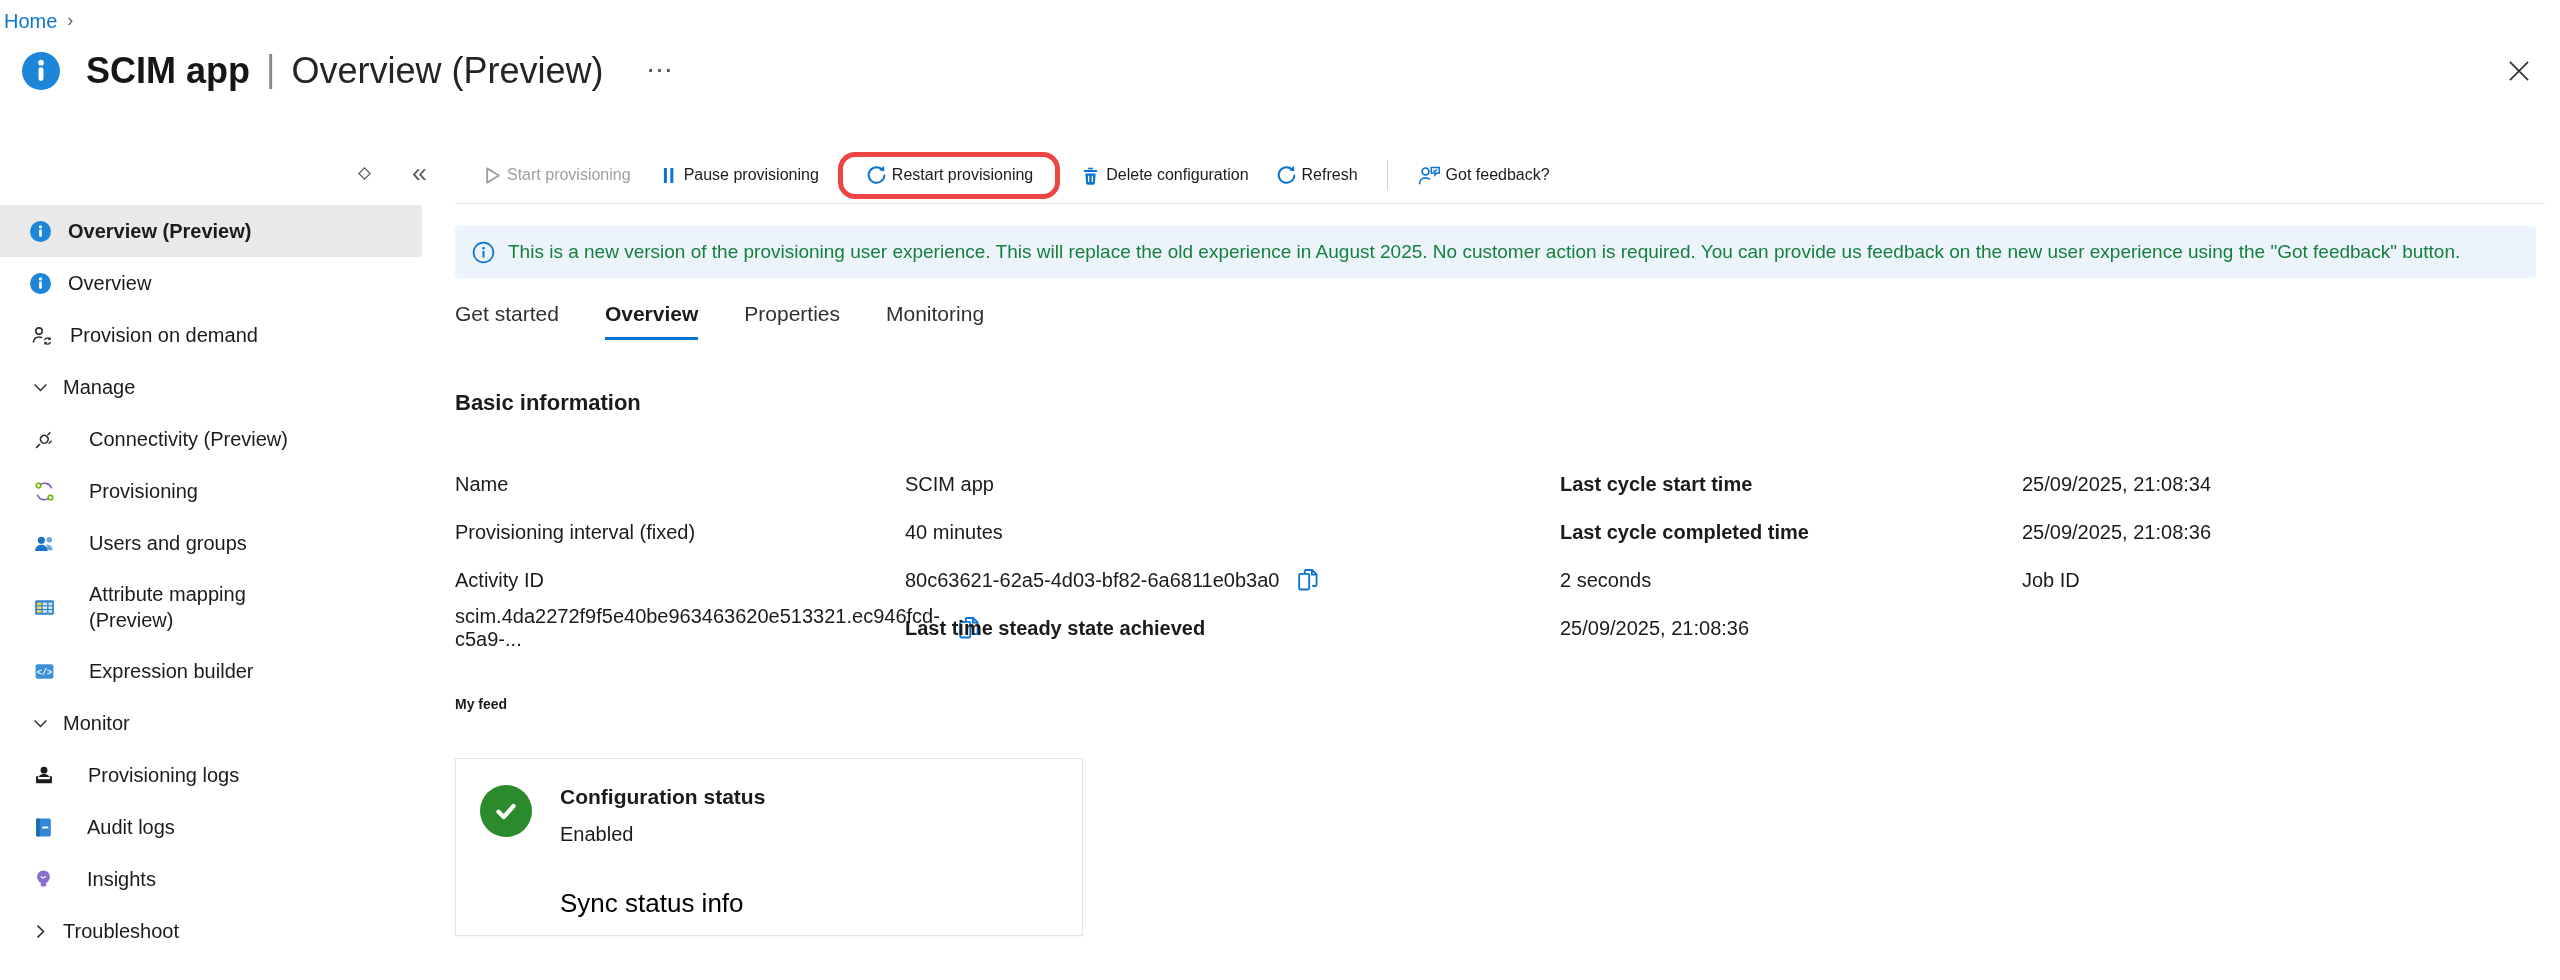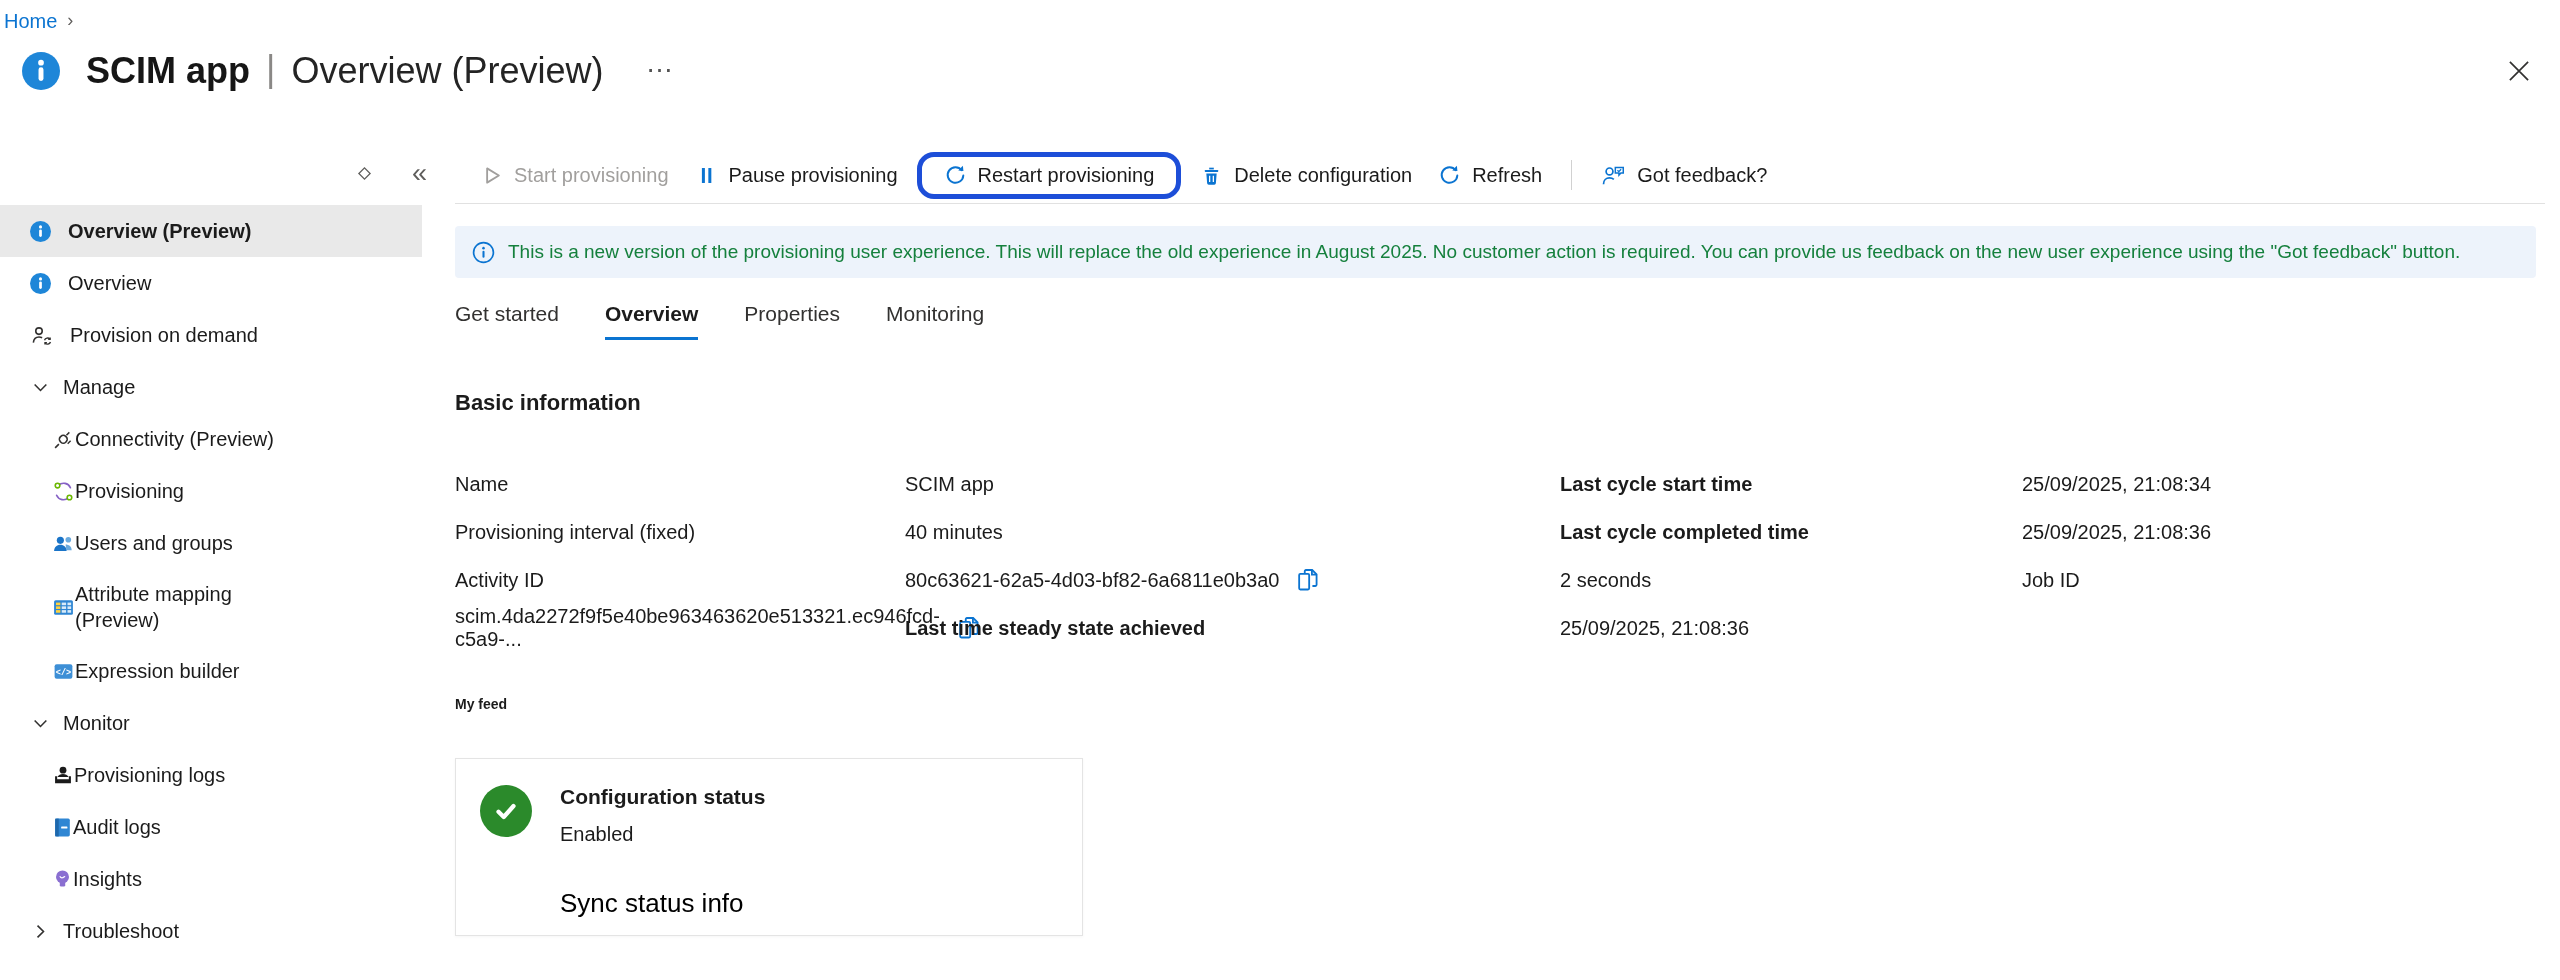"Start provisioning" .tb-btn { font-size: 20px -> 16px; gap: 11px -> 4px }
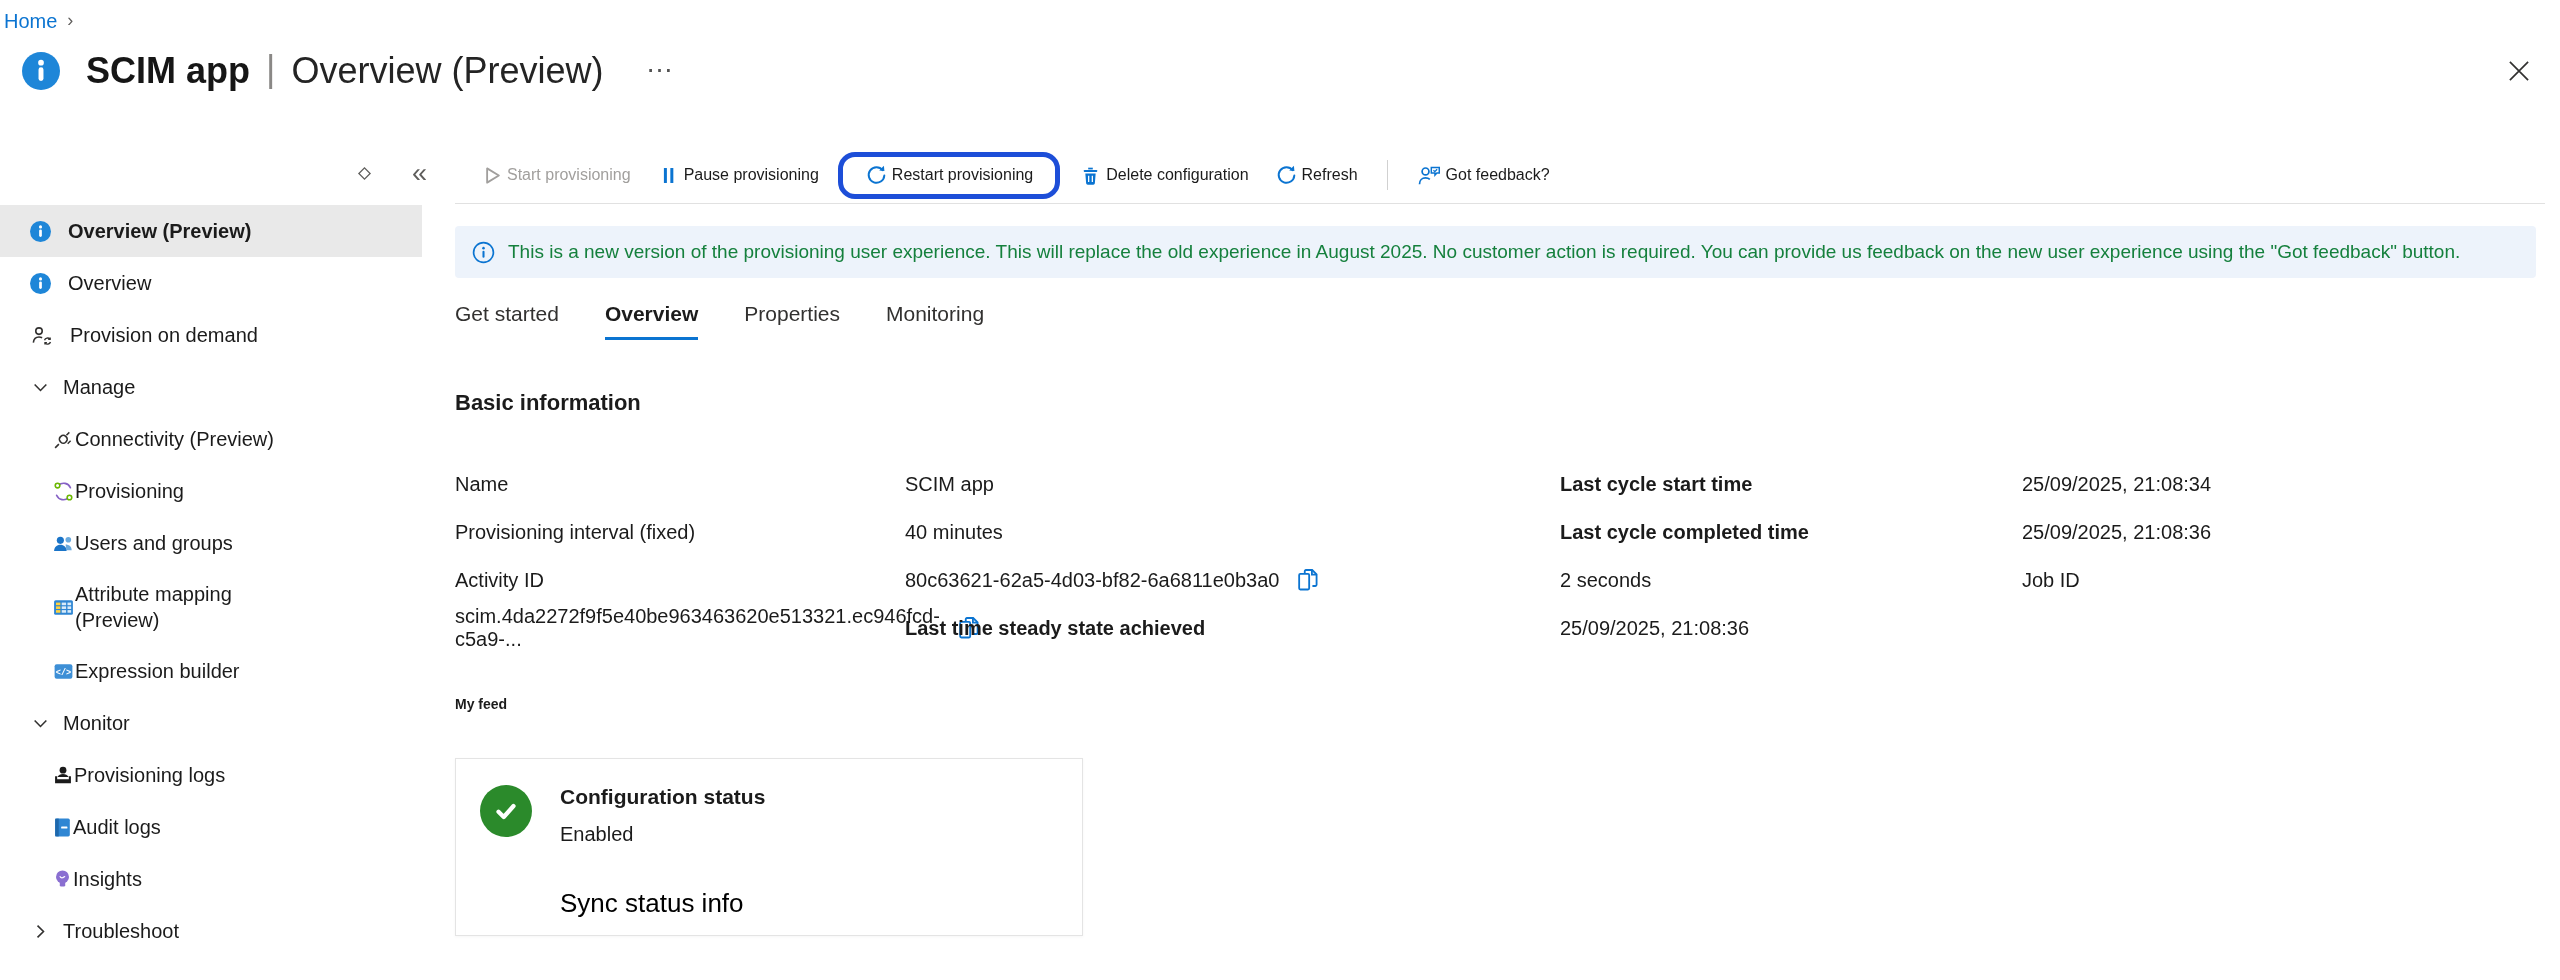"Restart provisioning" .annotated { border: 5px solid #1d4ed8 -> 5px solid #ef4444 }
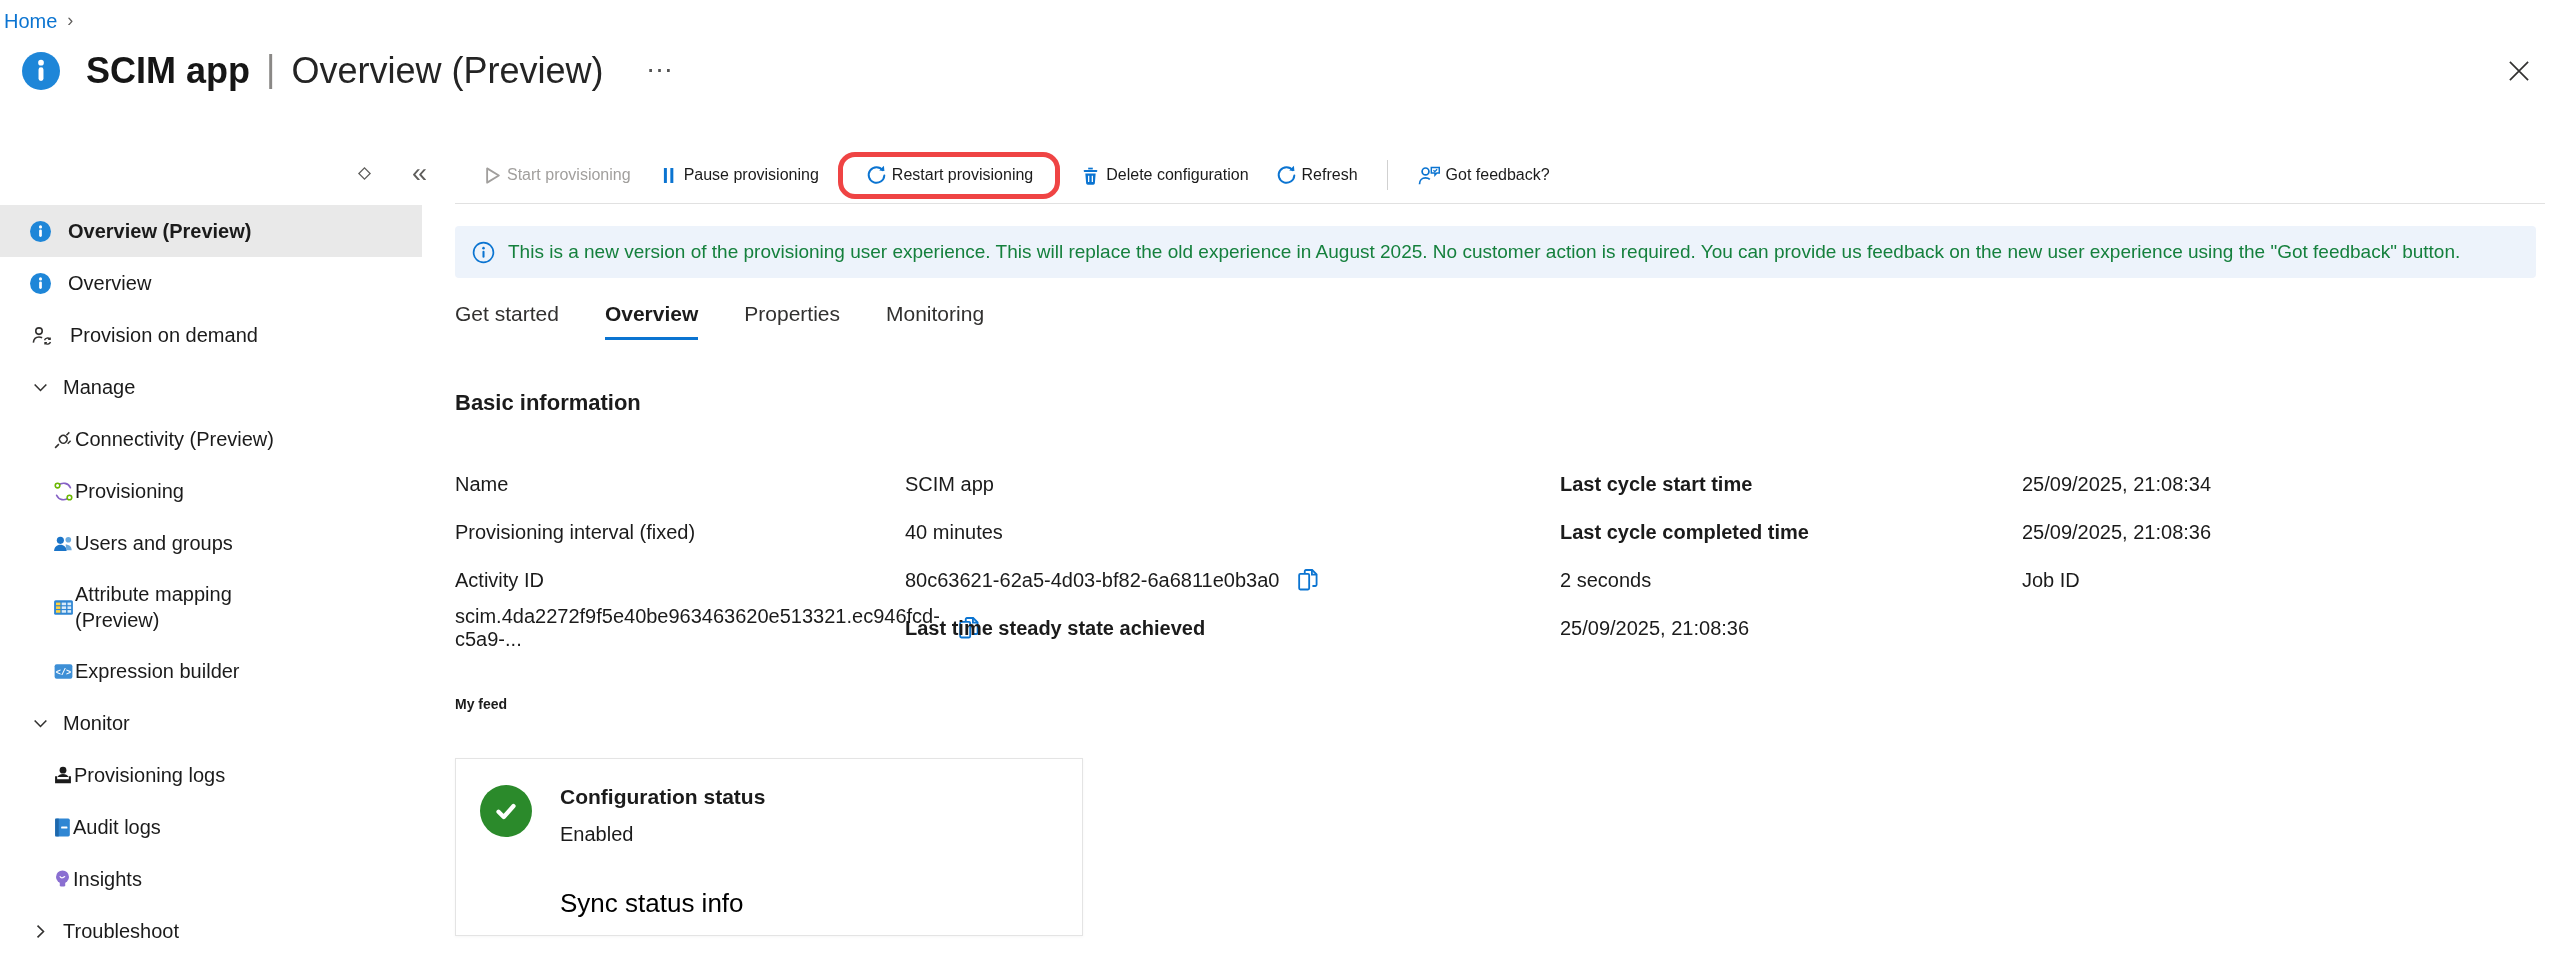"Connectivity (Preview)" .sidebar li.lvl2 { gap: 0 -> 33px; padding-left: 52px -> 33px }
